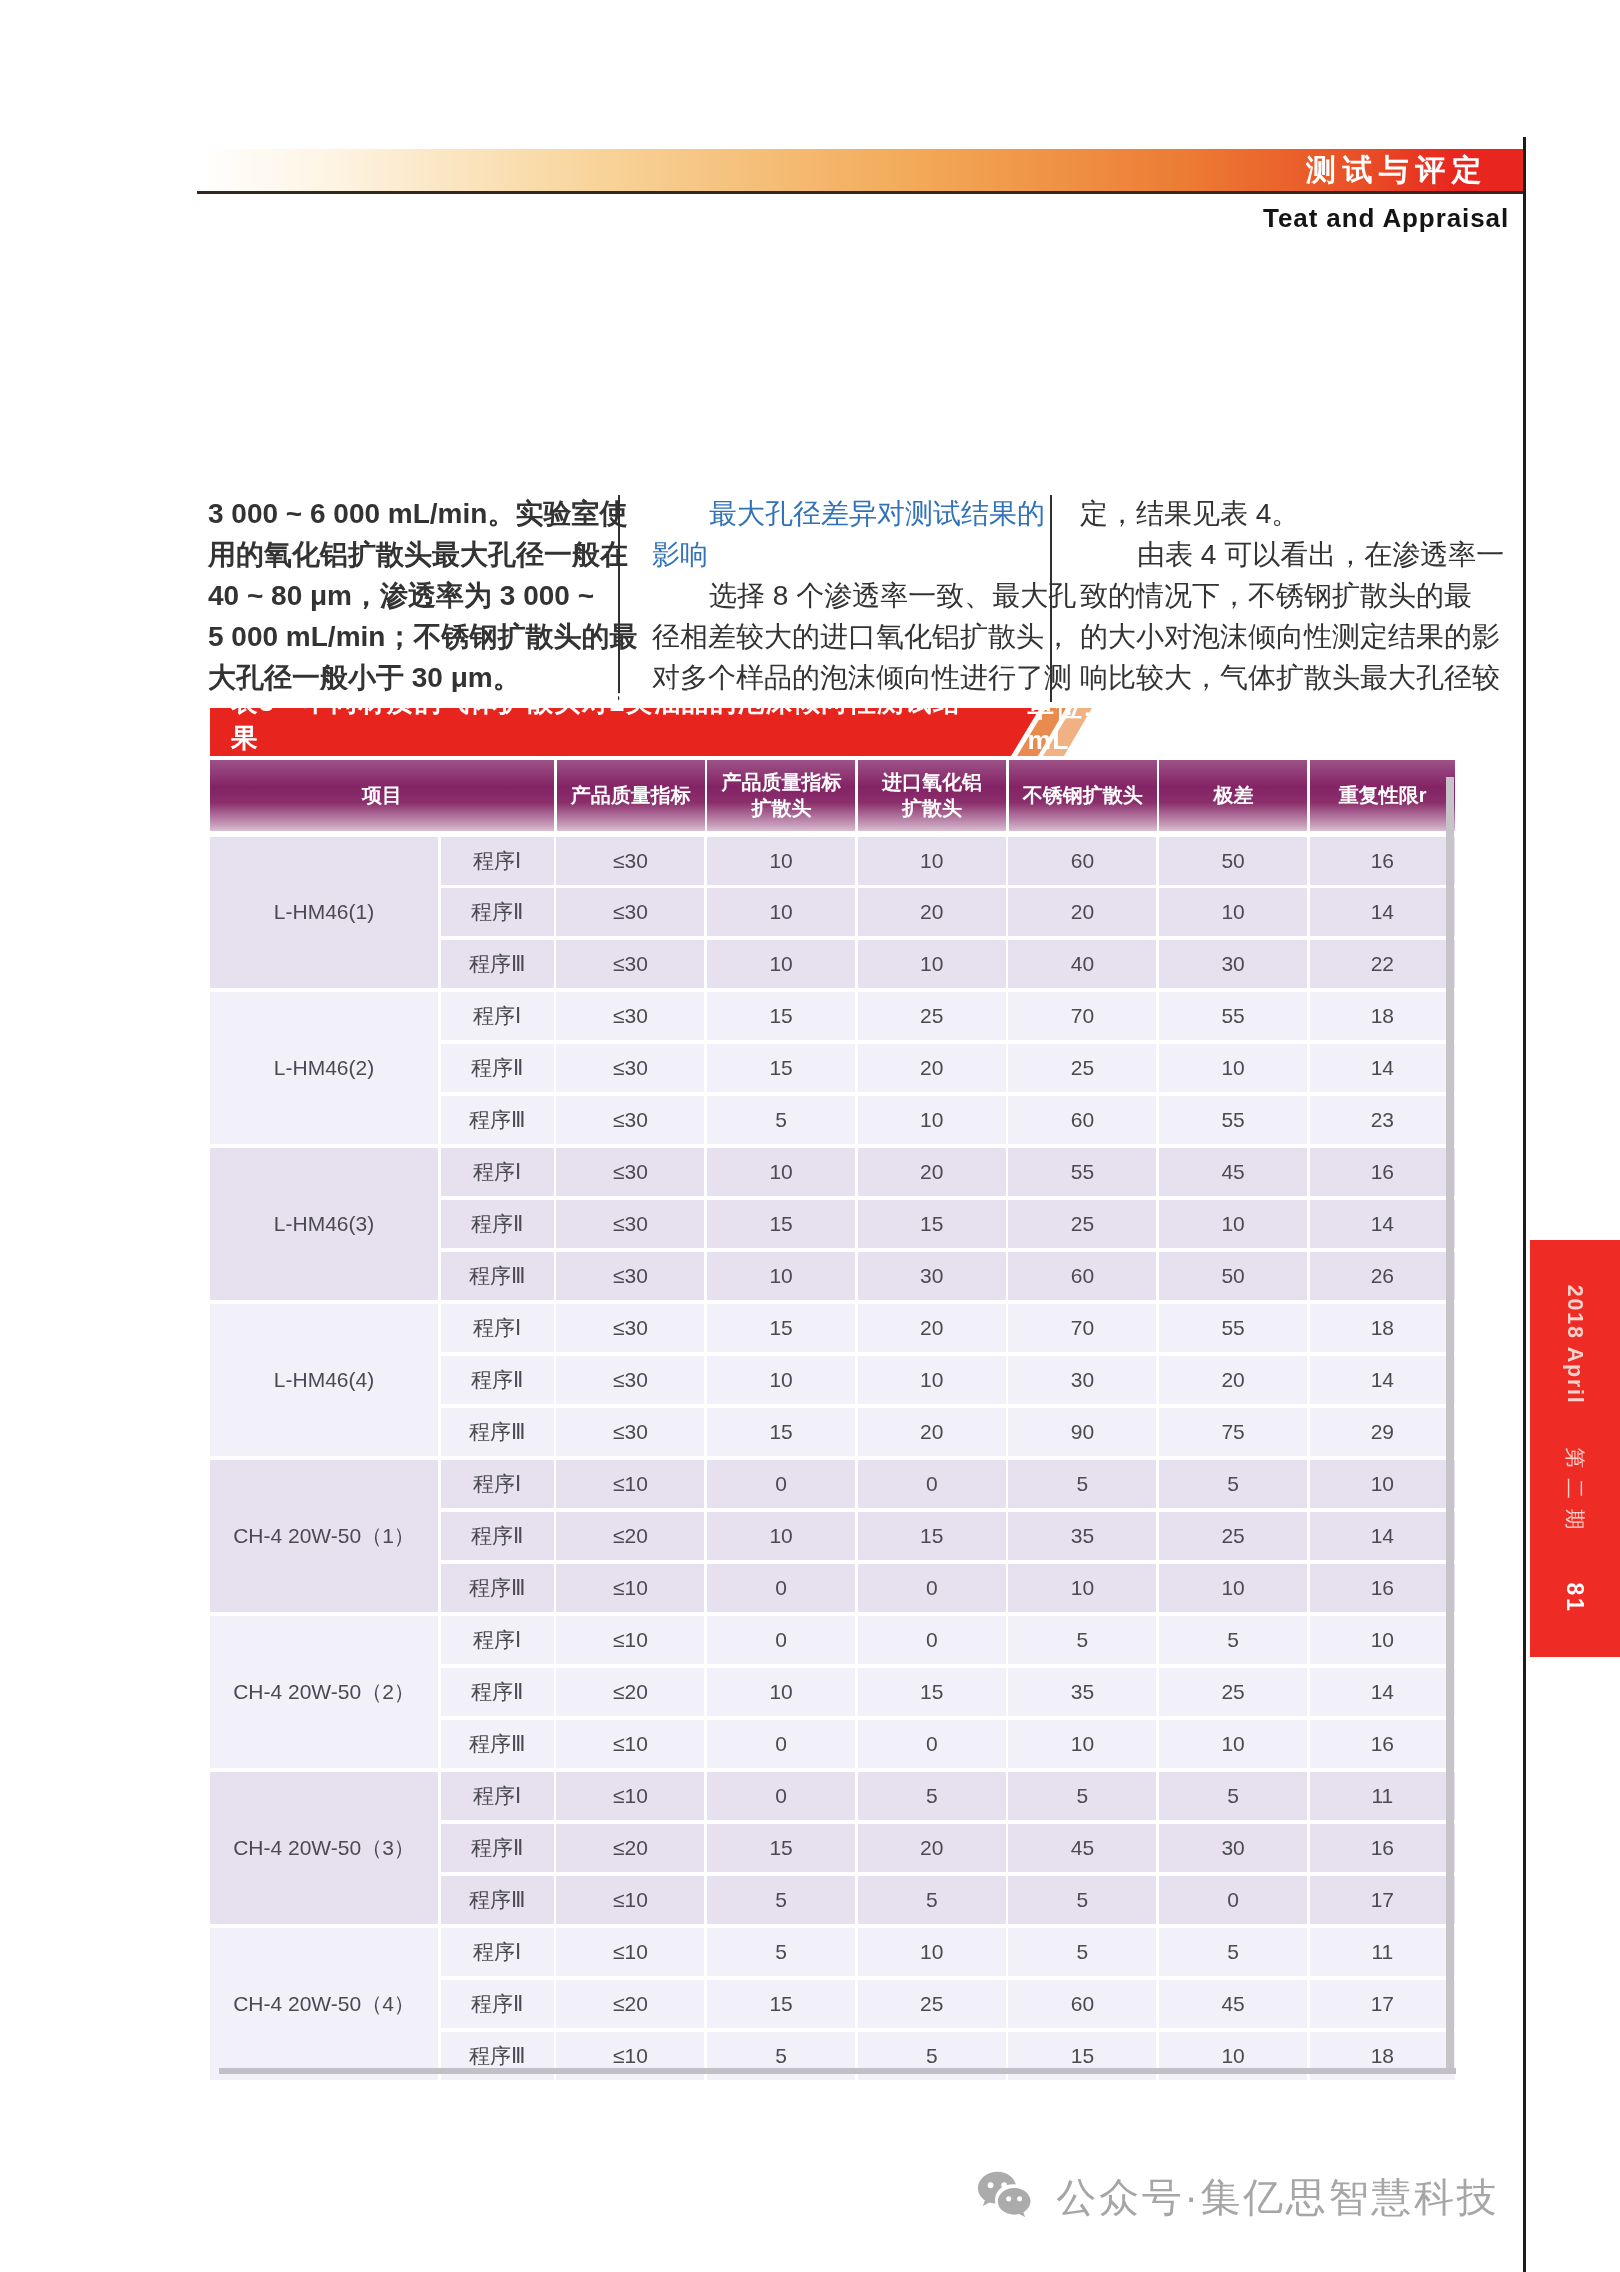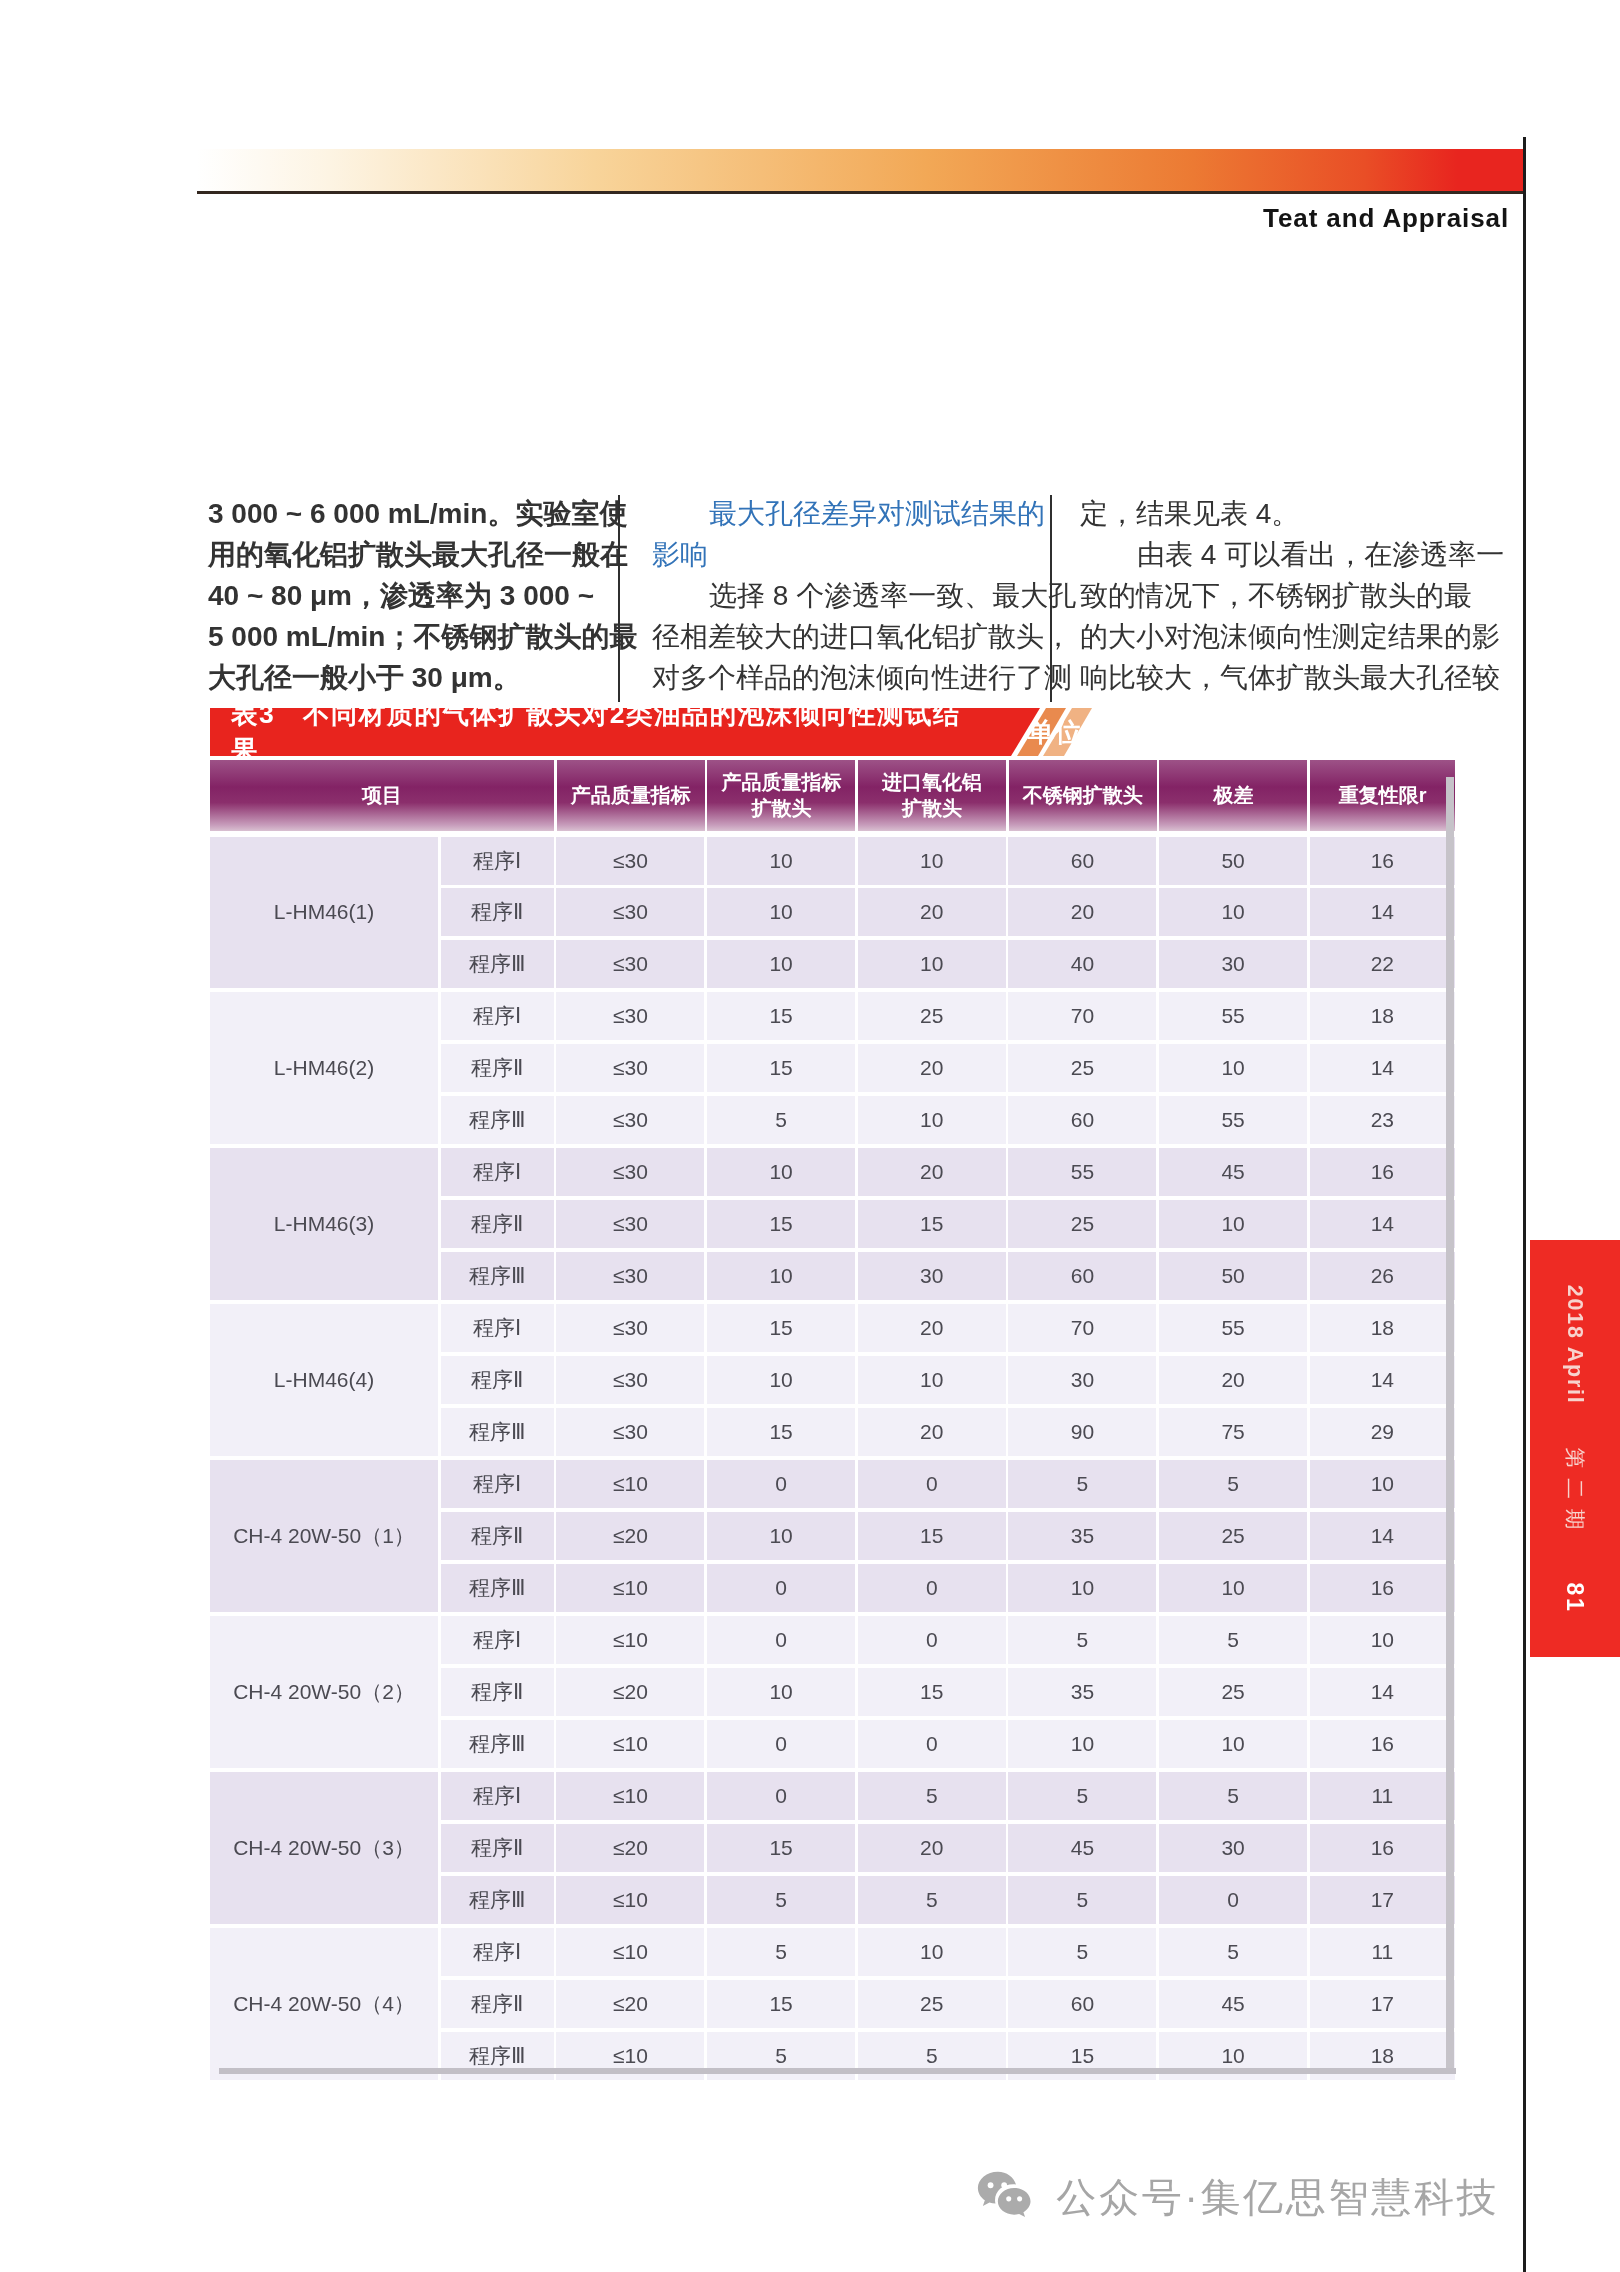"测试与评定" div.mast-cn { html: none -> <div>测试与评定</div> }
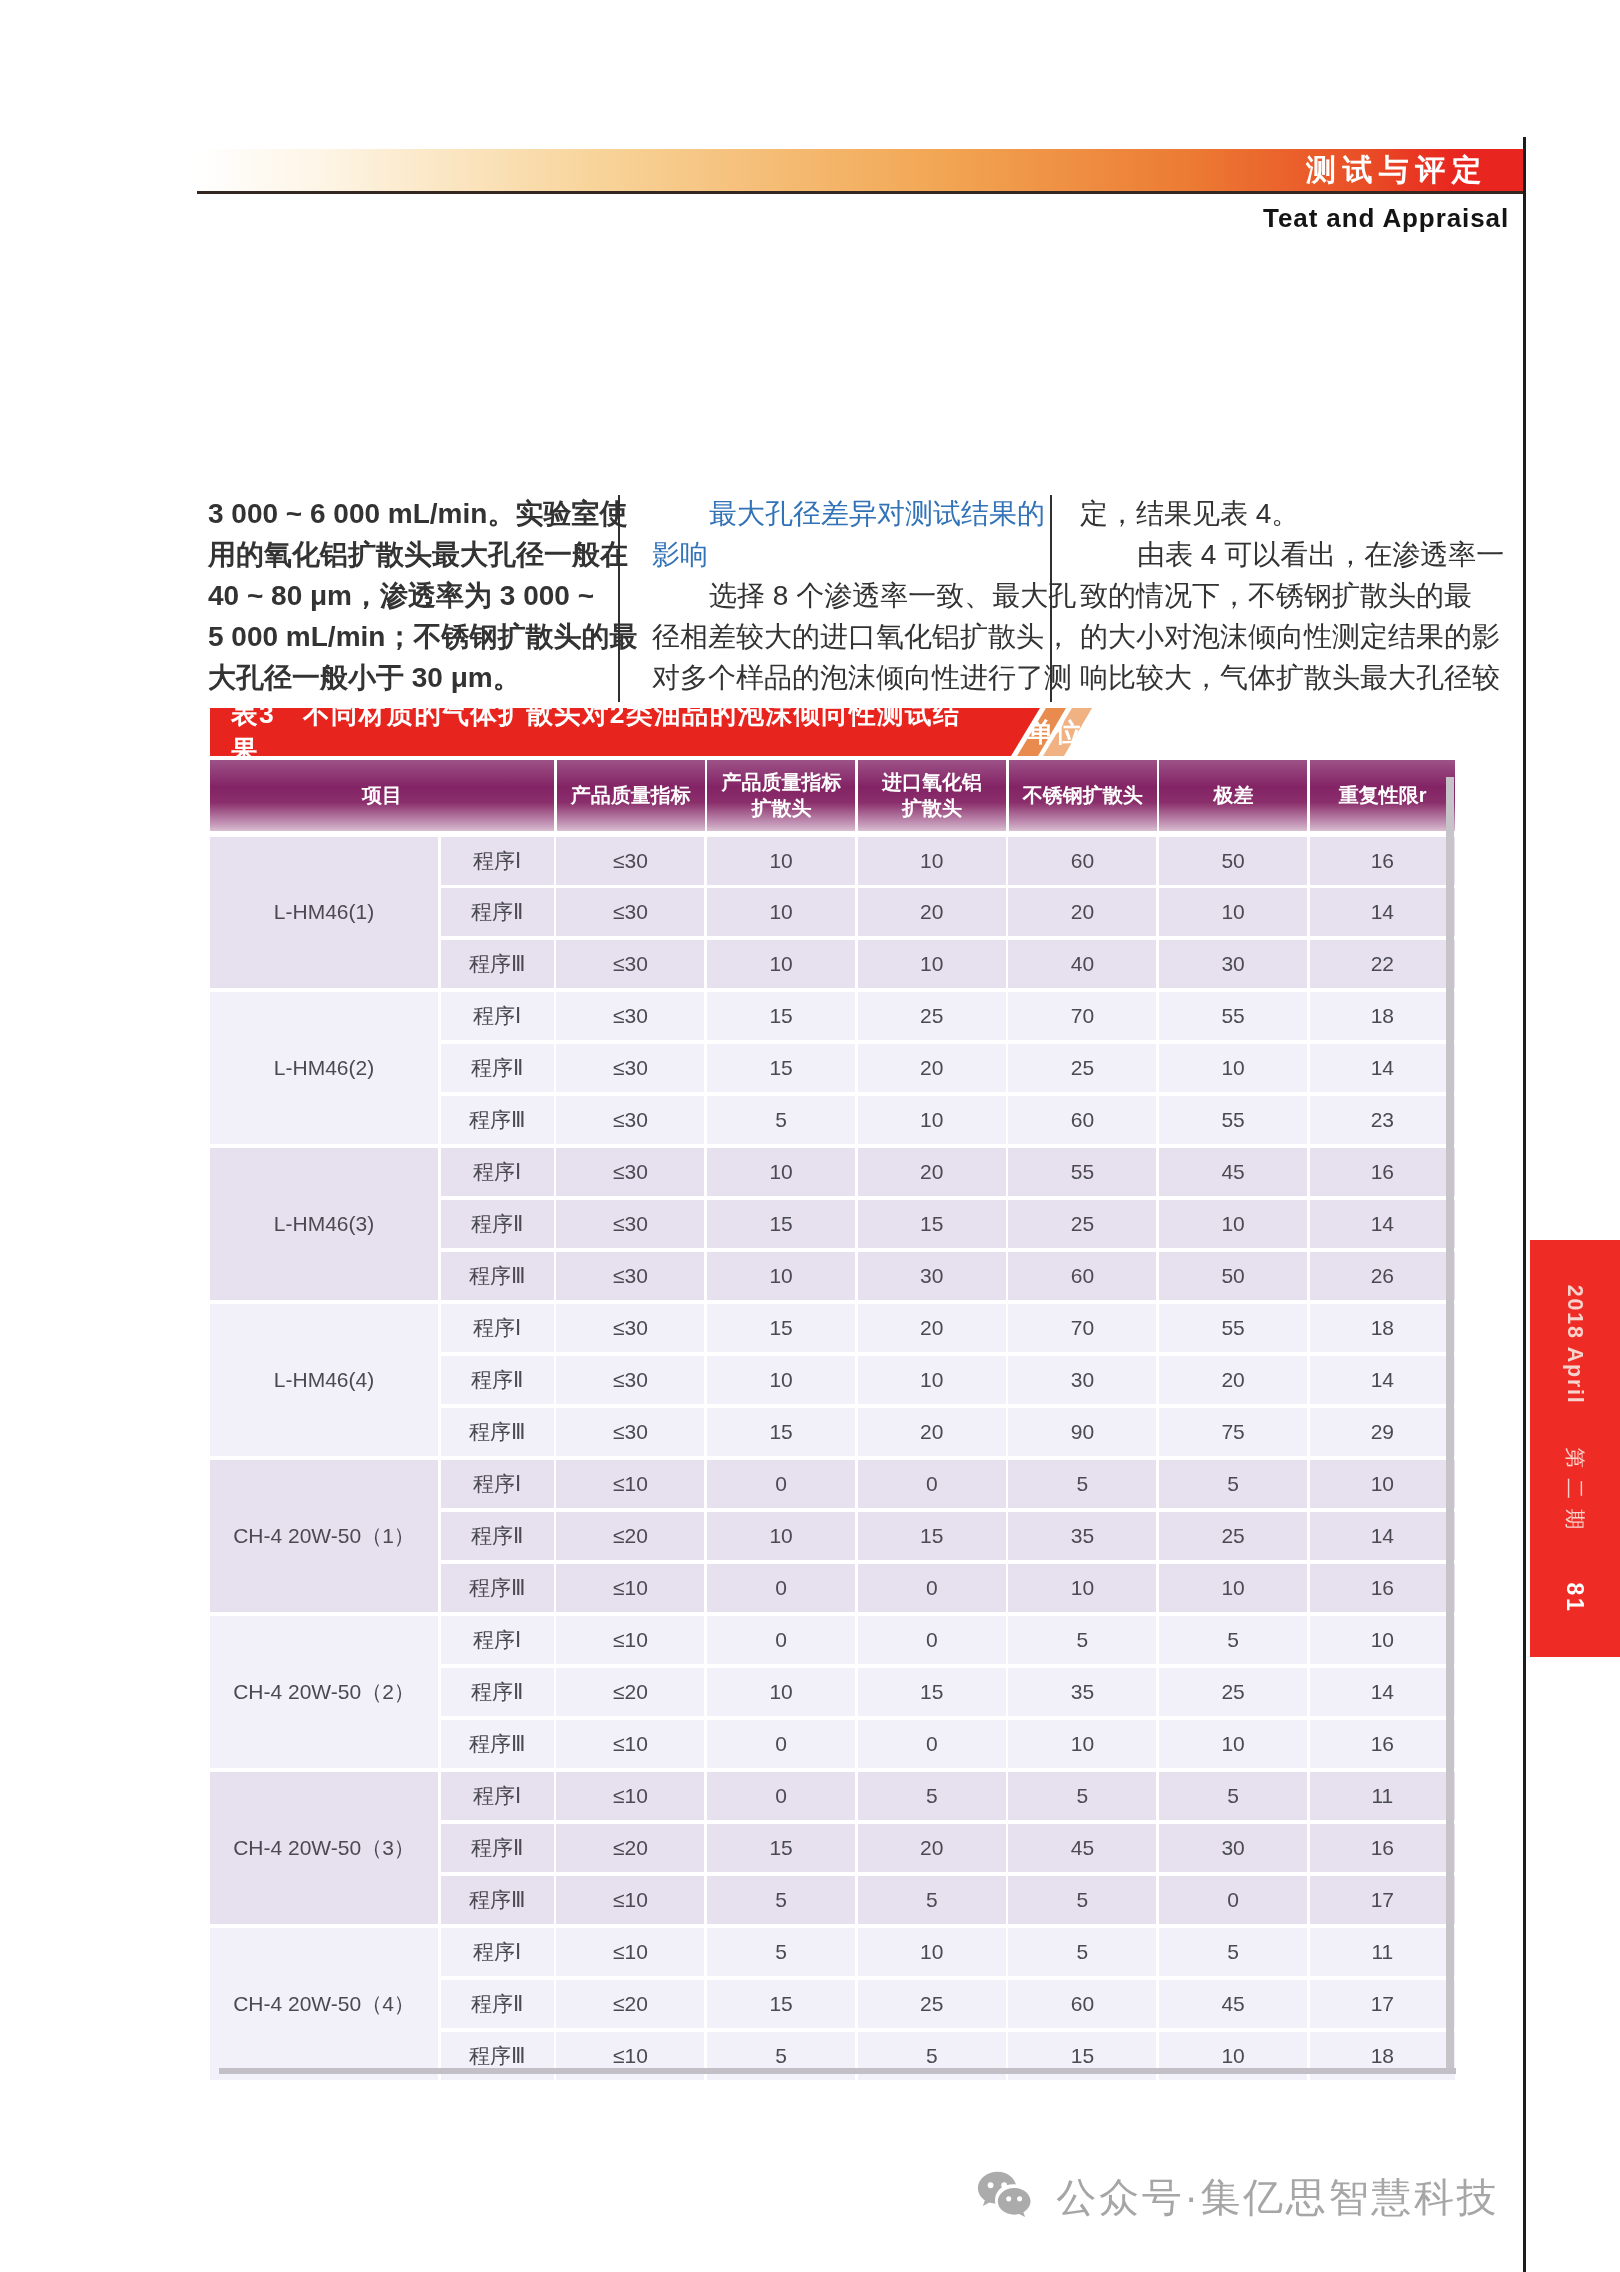"表3 不同材质的气体扩散头对2类油品的泡沫倾向性测试结果" .ttl-text { align-items: center -> flex-end }
